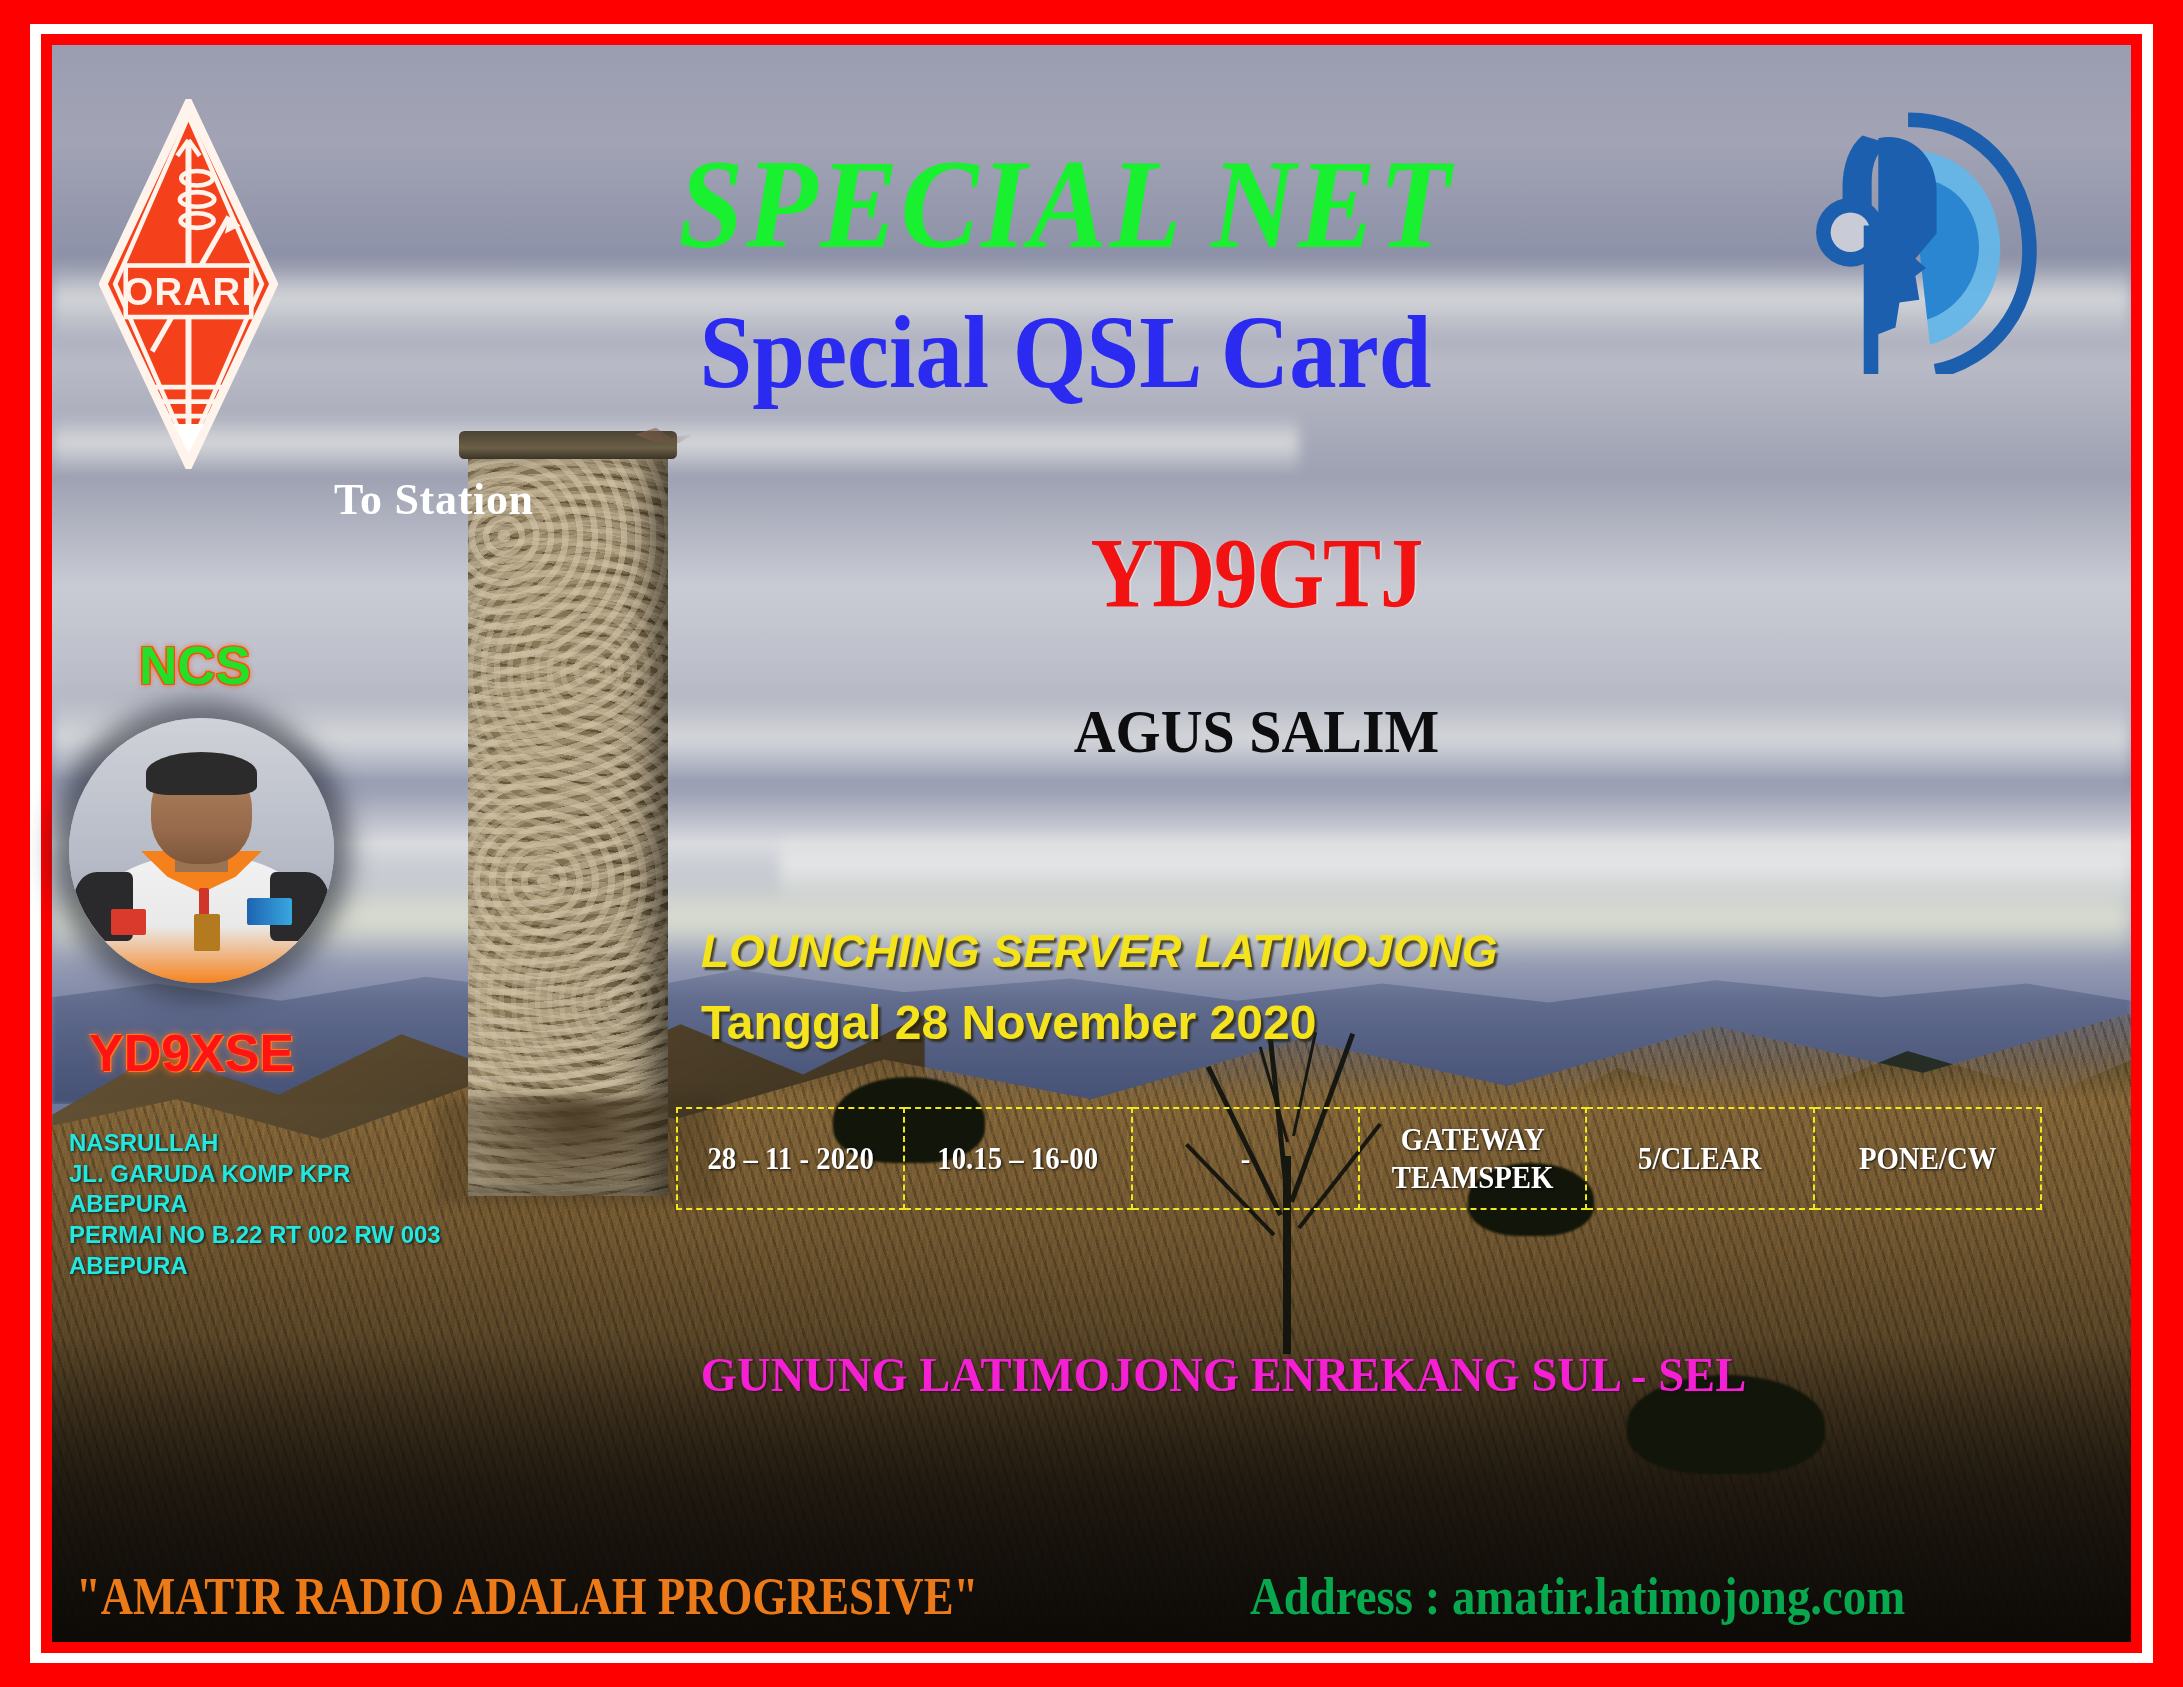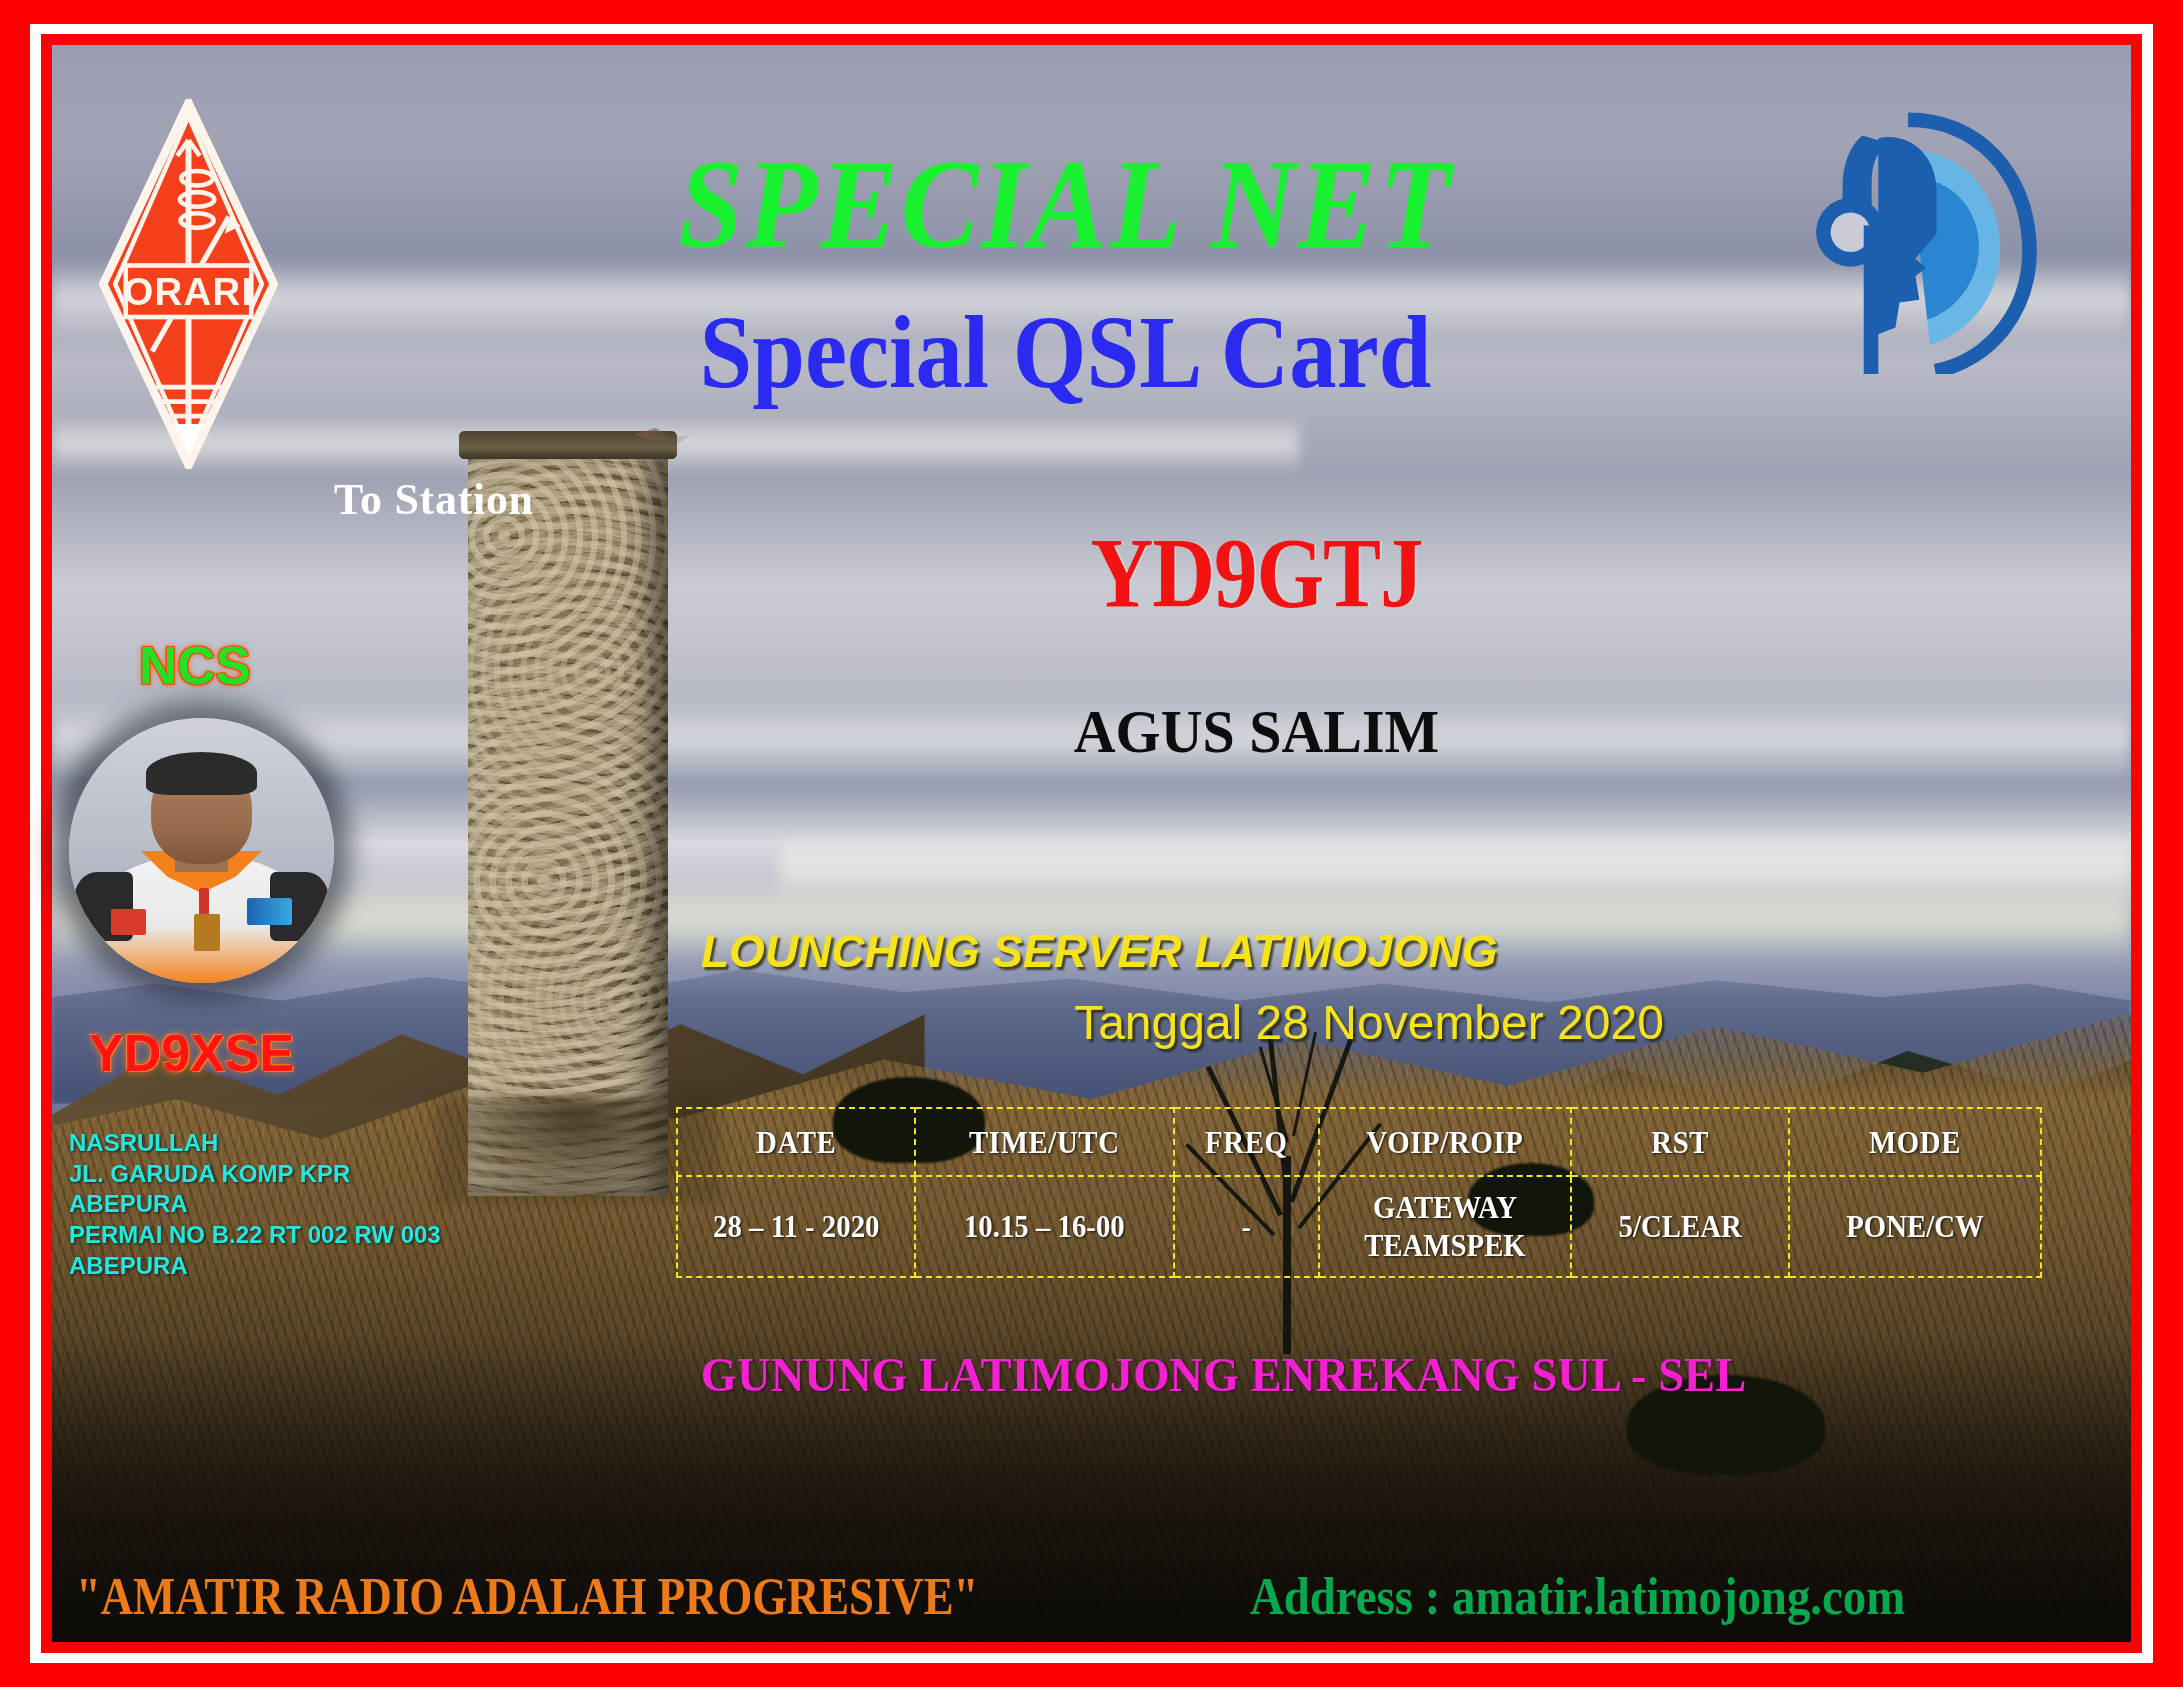"Tanggal 28 November 2020" .tanggal { font-weight: normal -> bold; text-align: center -> left }
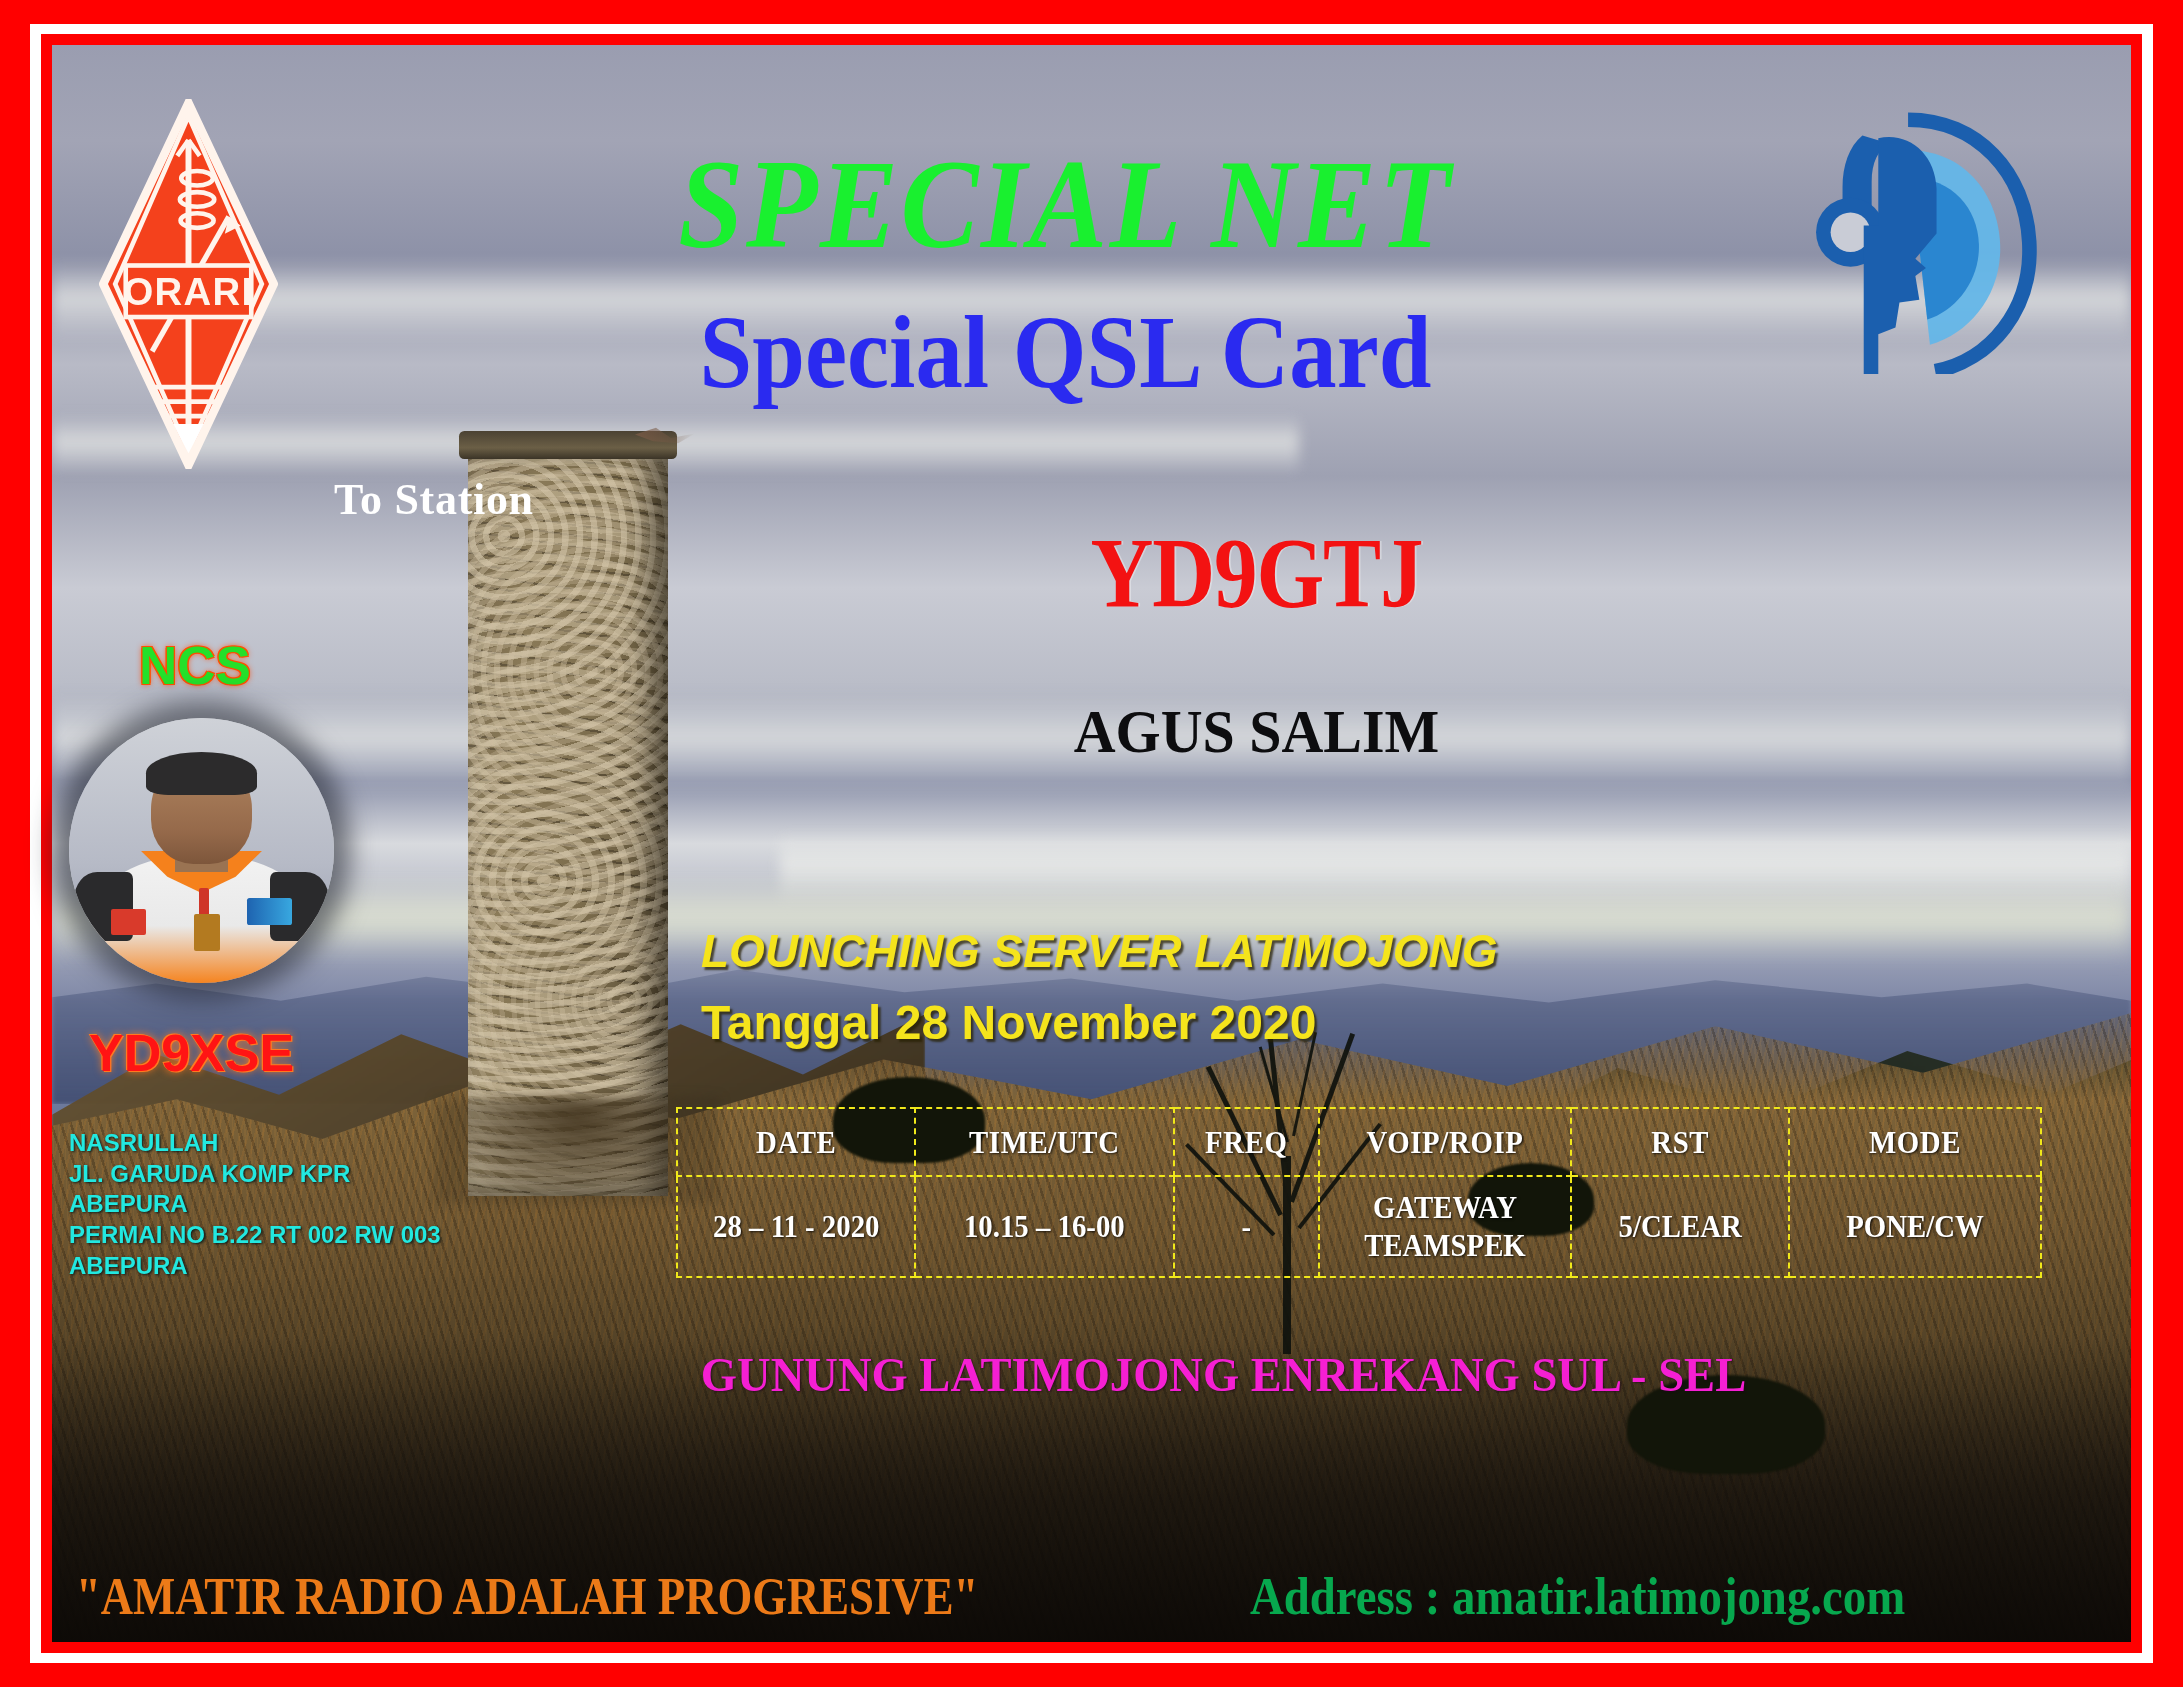"DATE" tr.hdr { html: <tr> <td>DATE</td> <td>TIME/UTC</td> <td>FREQ</td> <td>VOIP/ROIP</td> <td>RST</td> <td>MODE</td> </tr> -> none }
